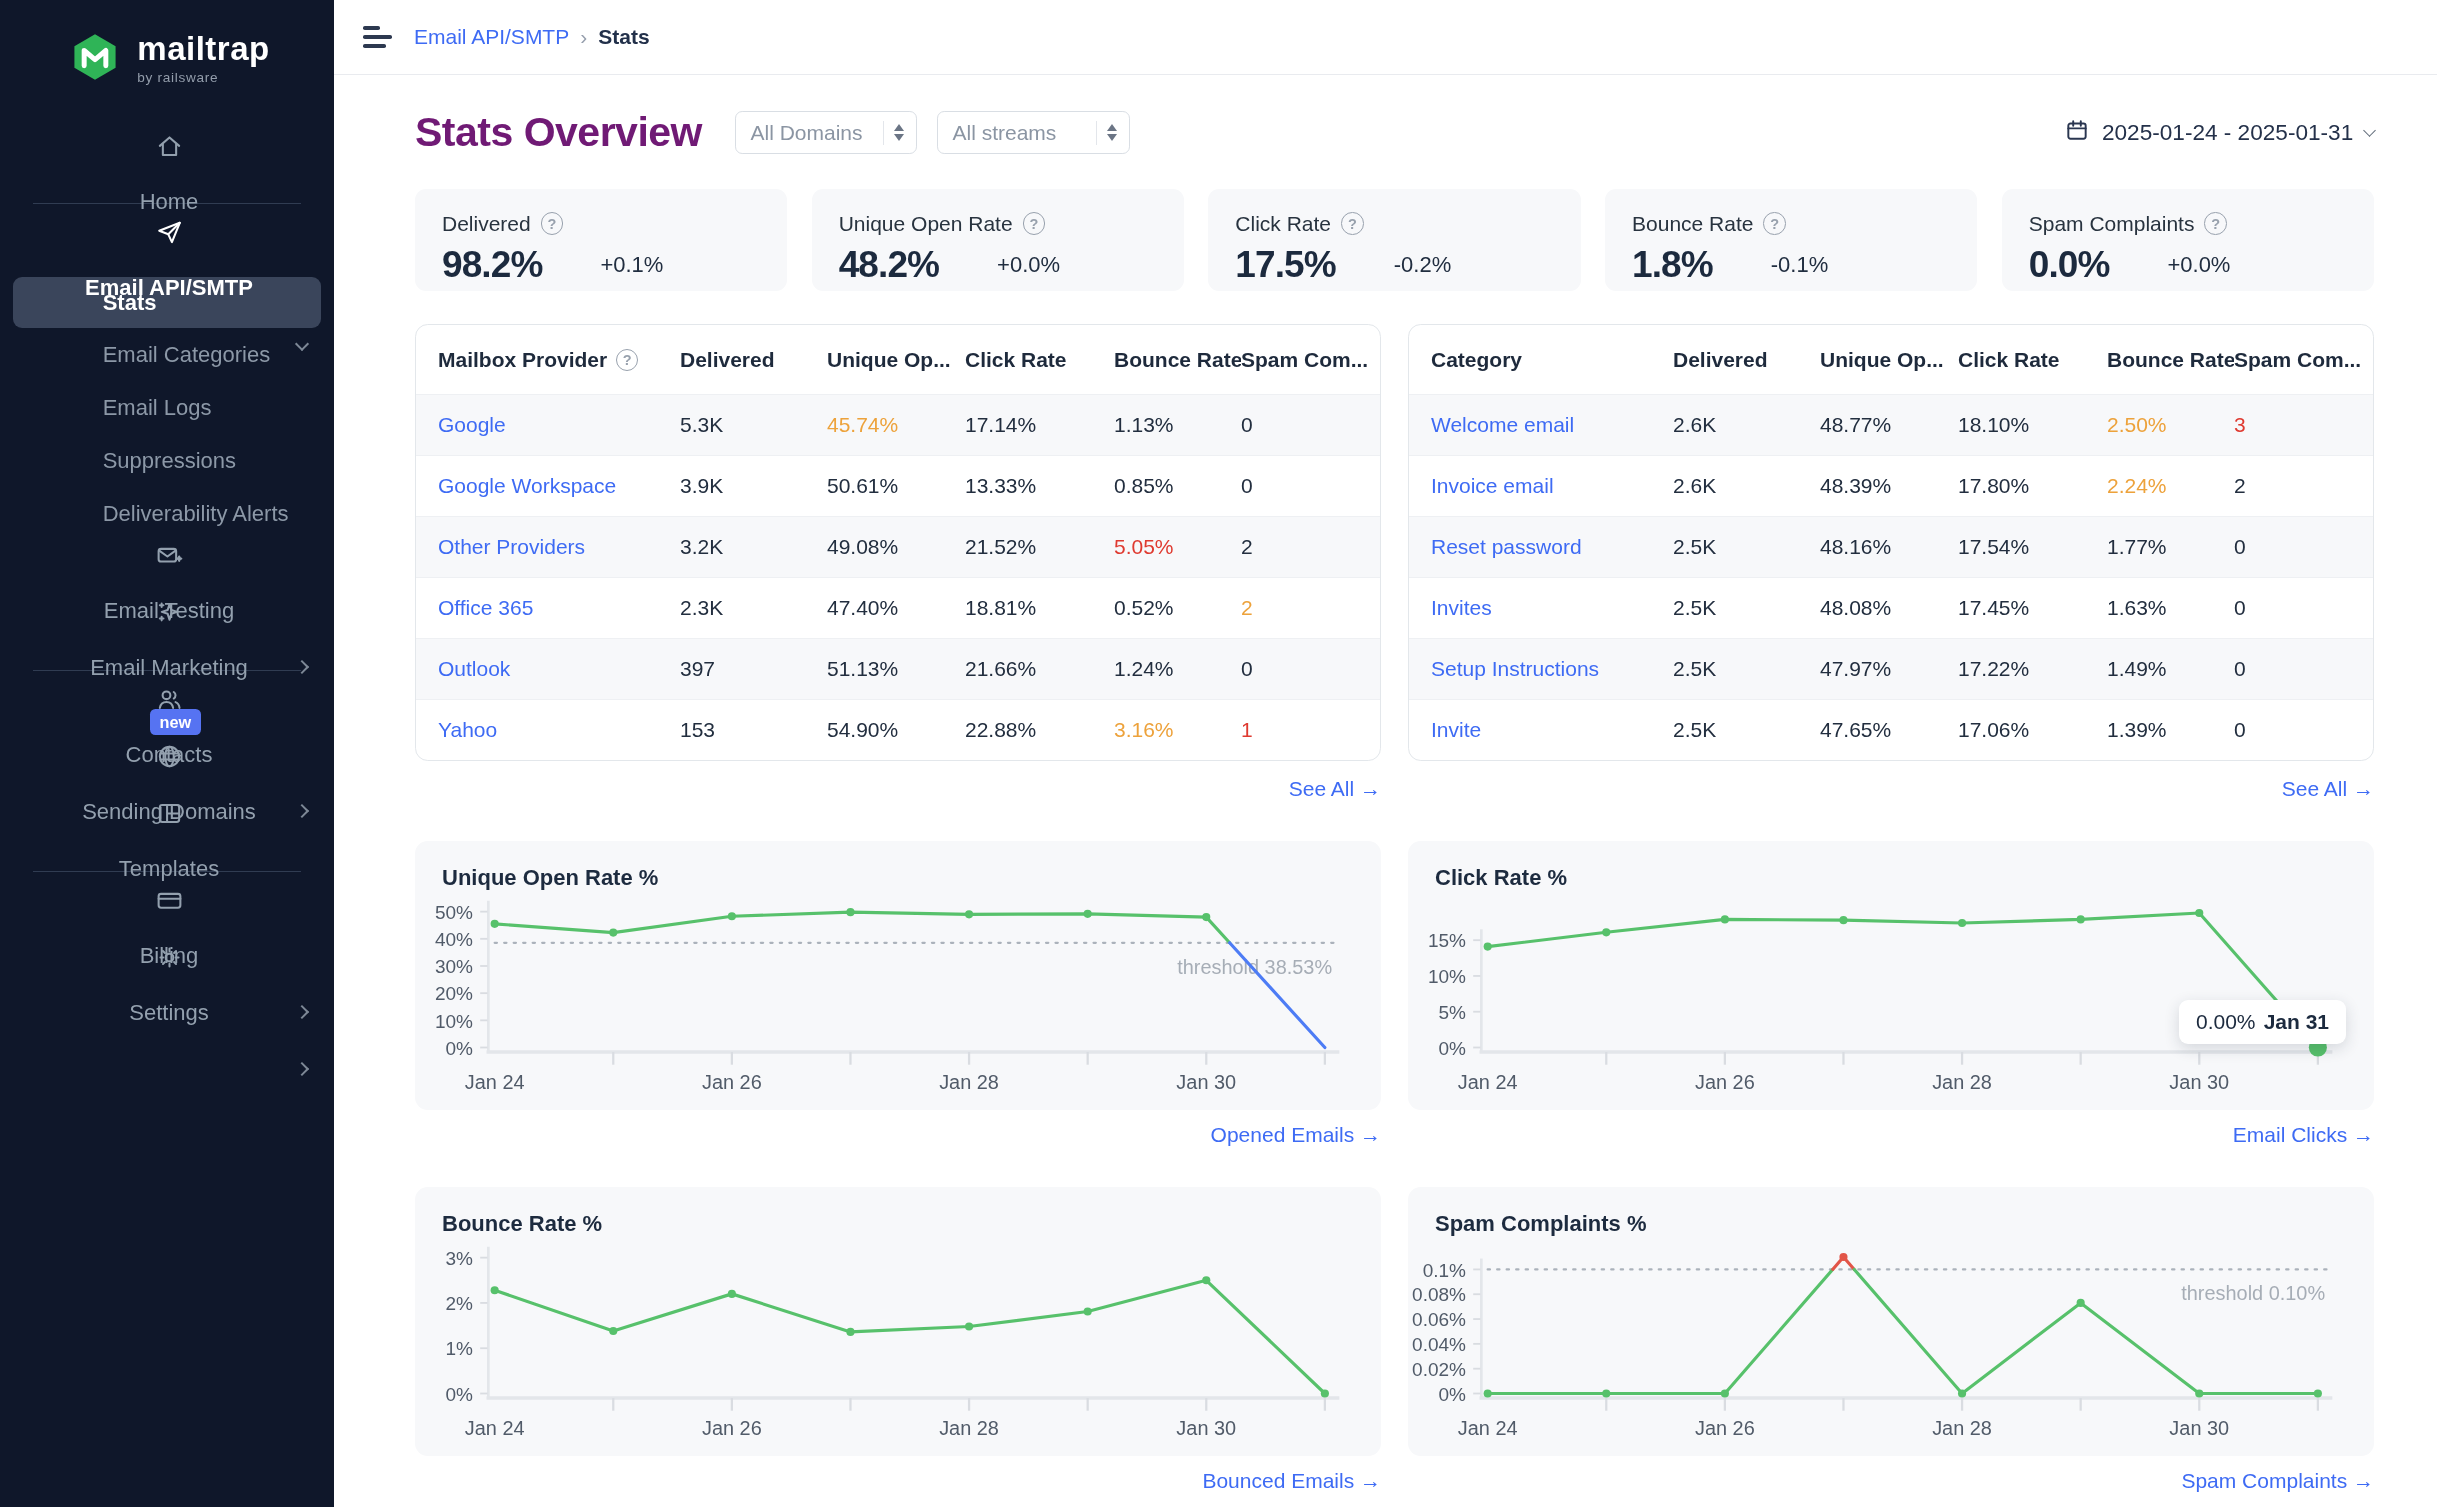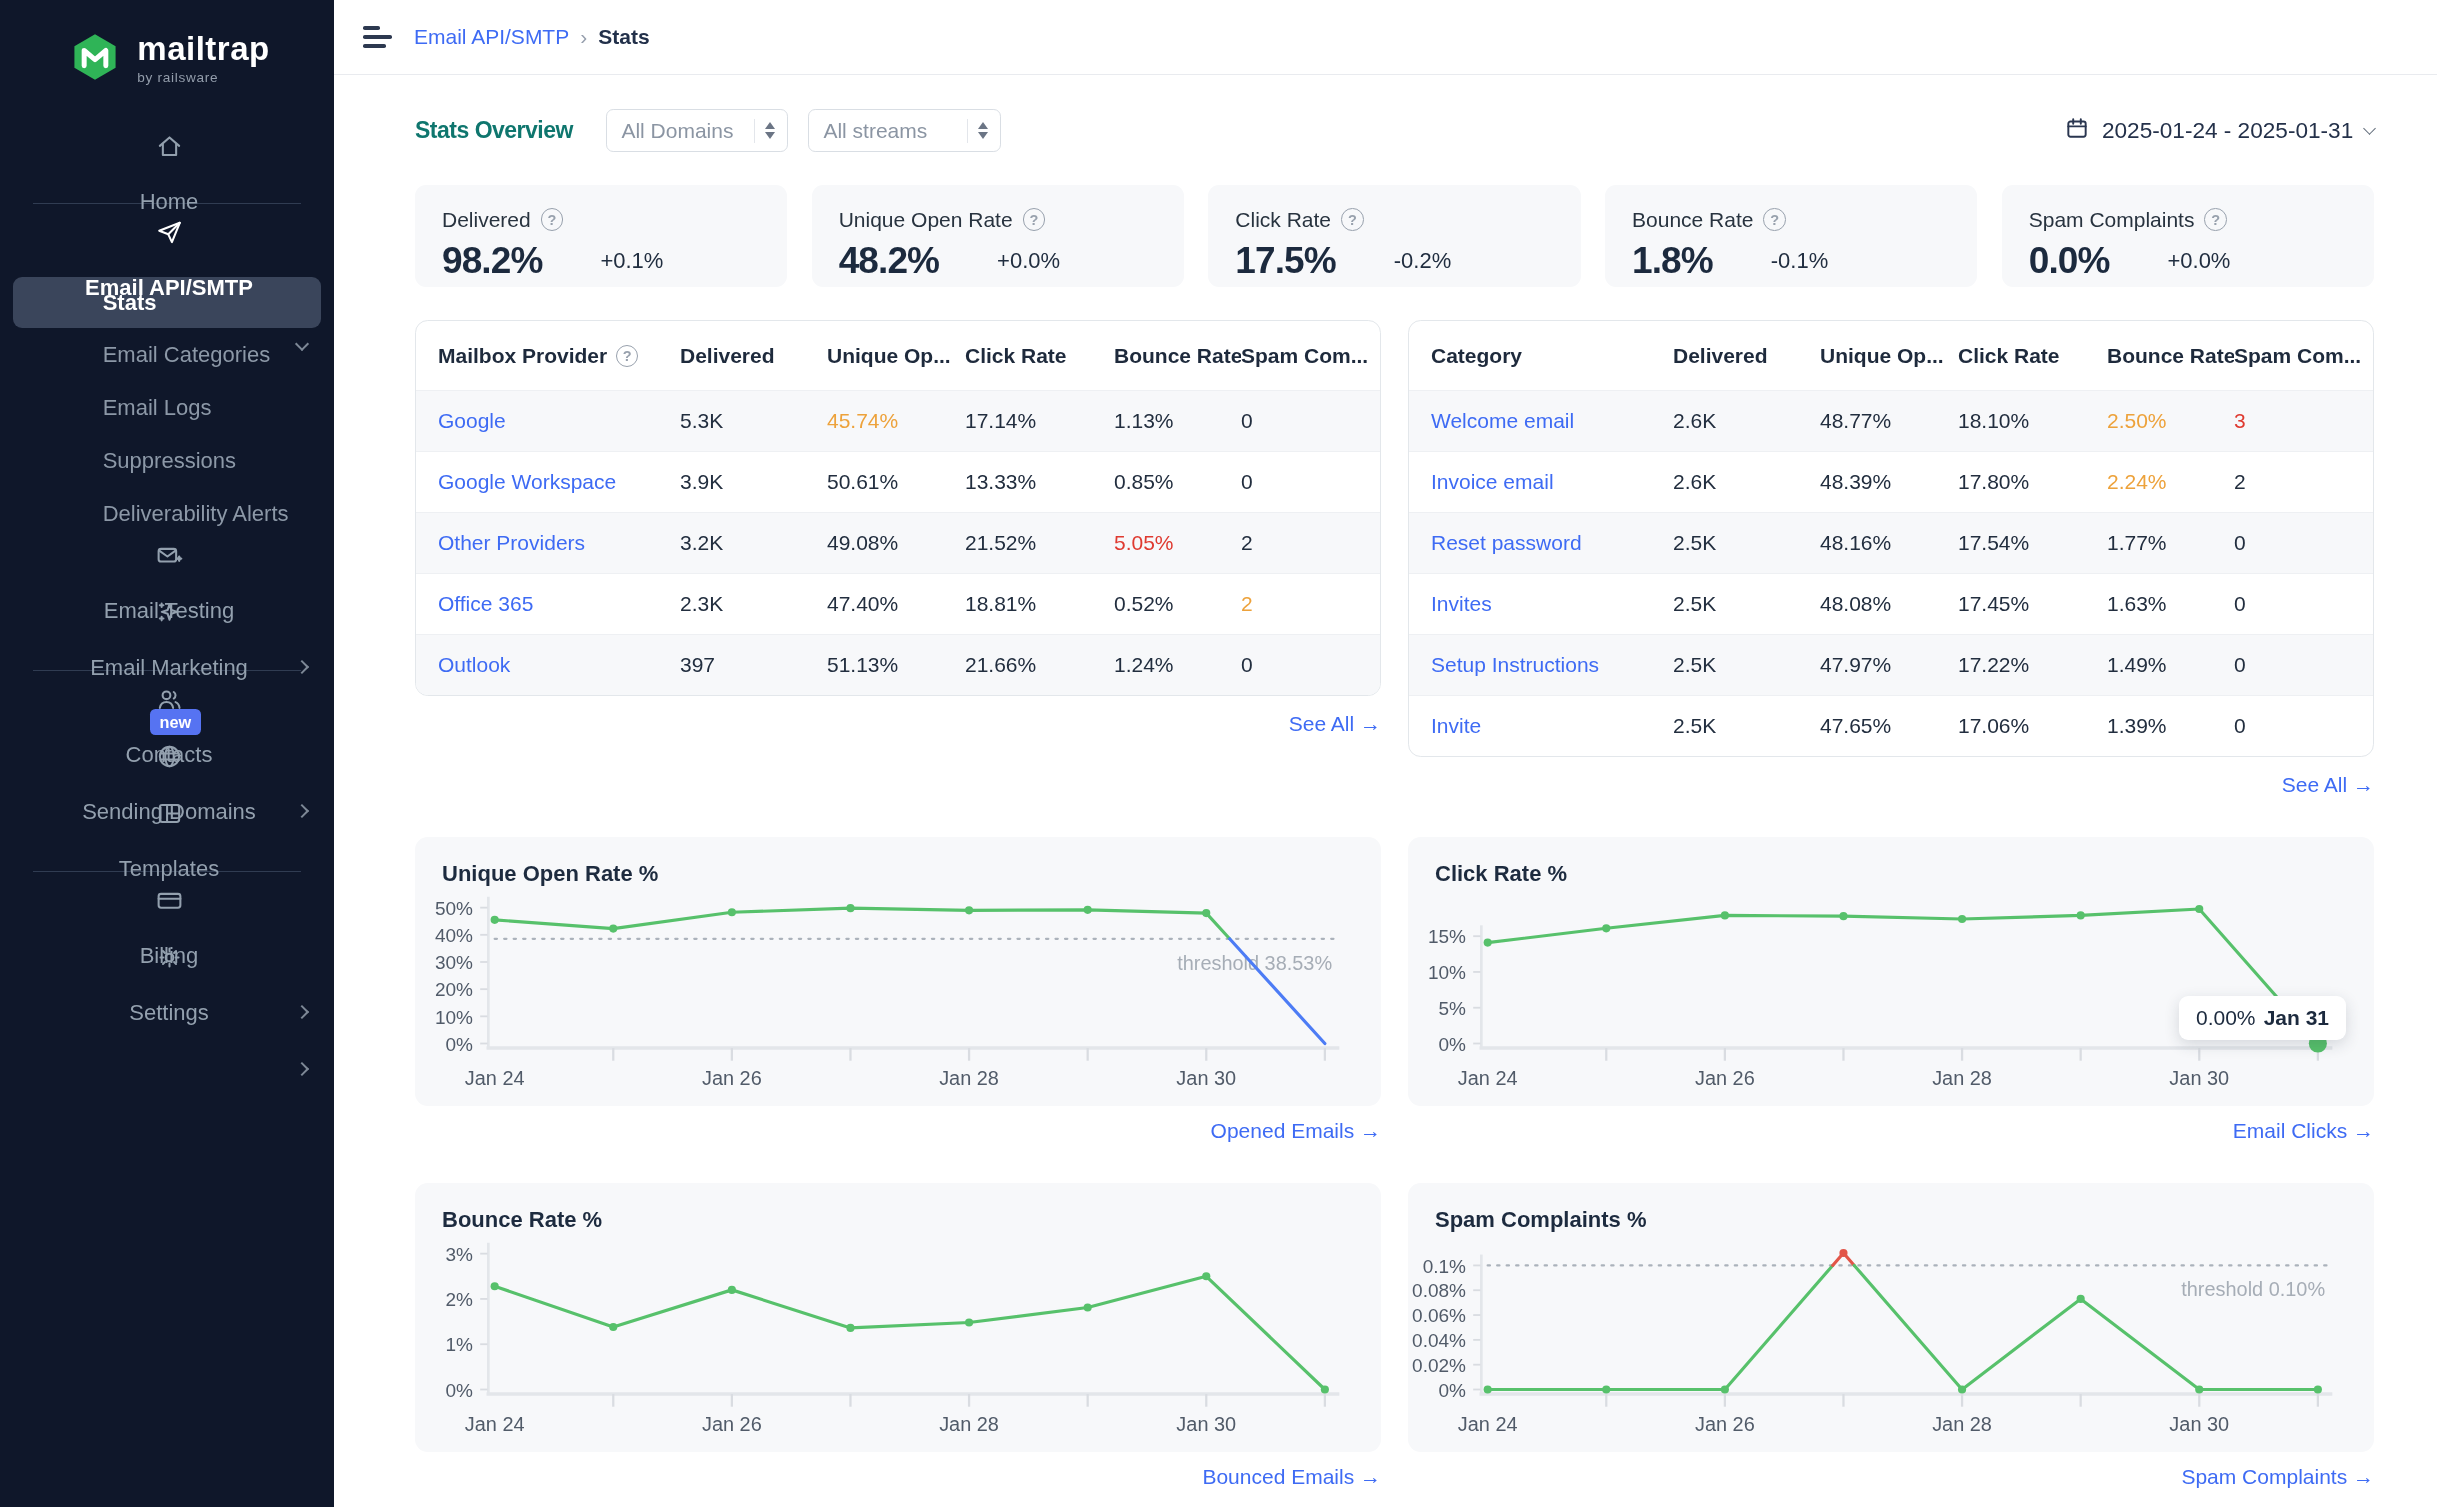"Stats Overview" h1 { color: #0f766e -> #701a75; font-size: 23px -> 41px }
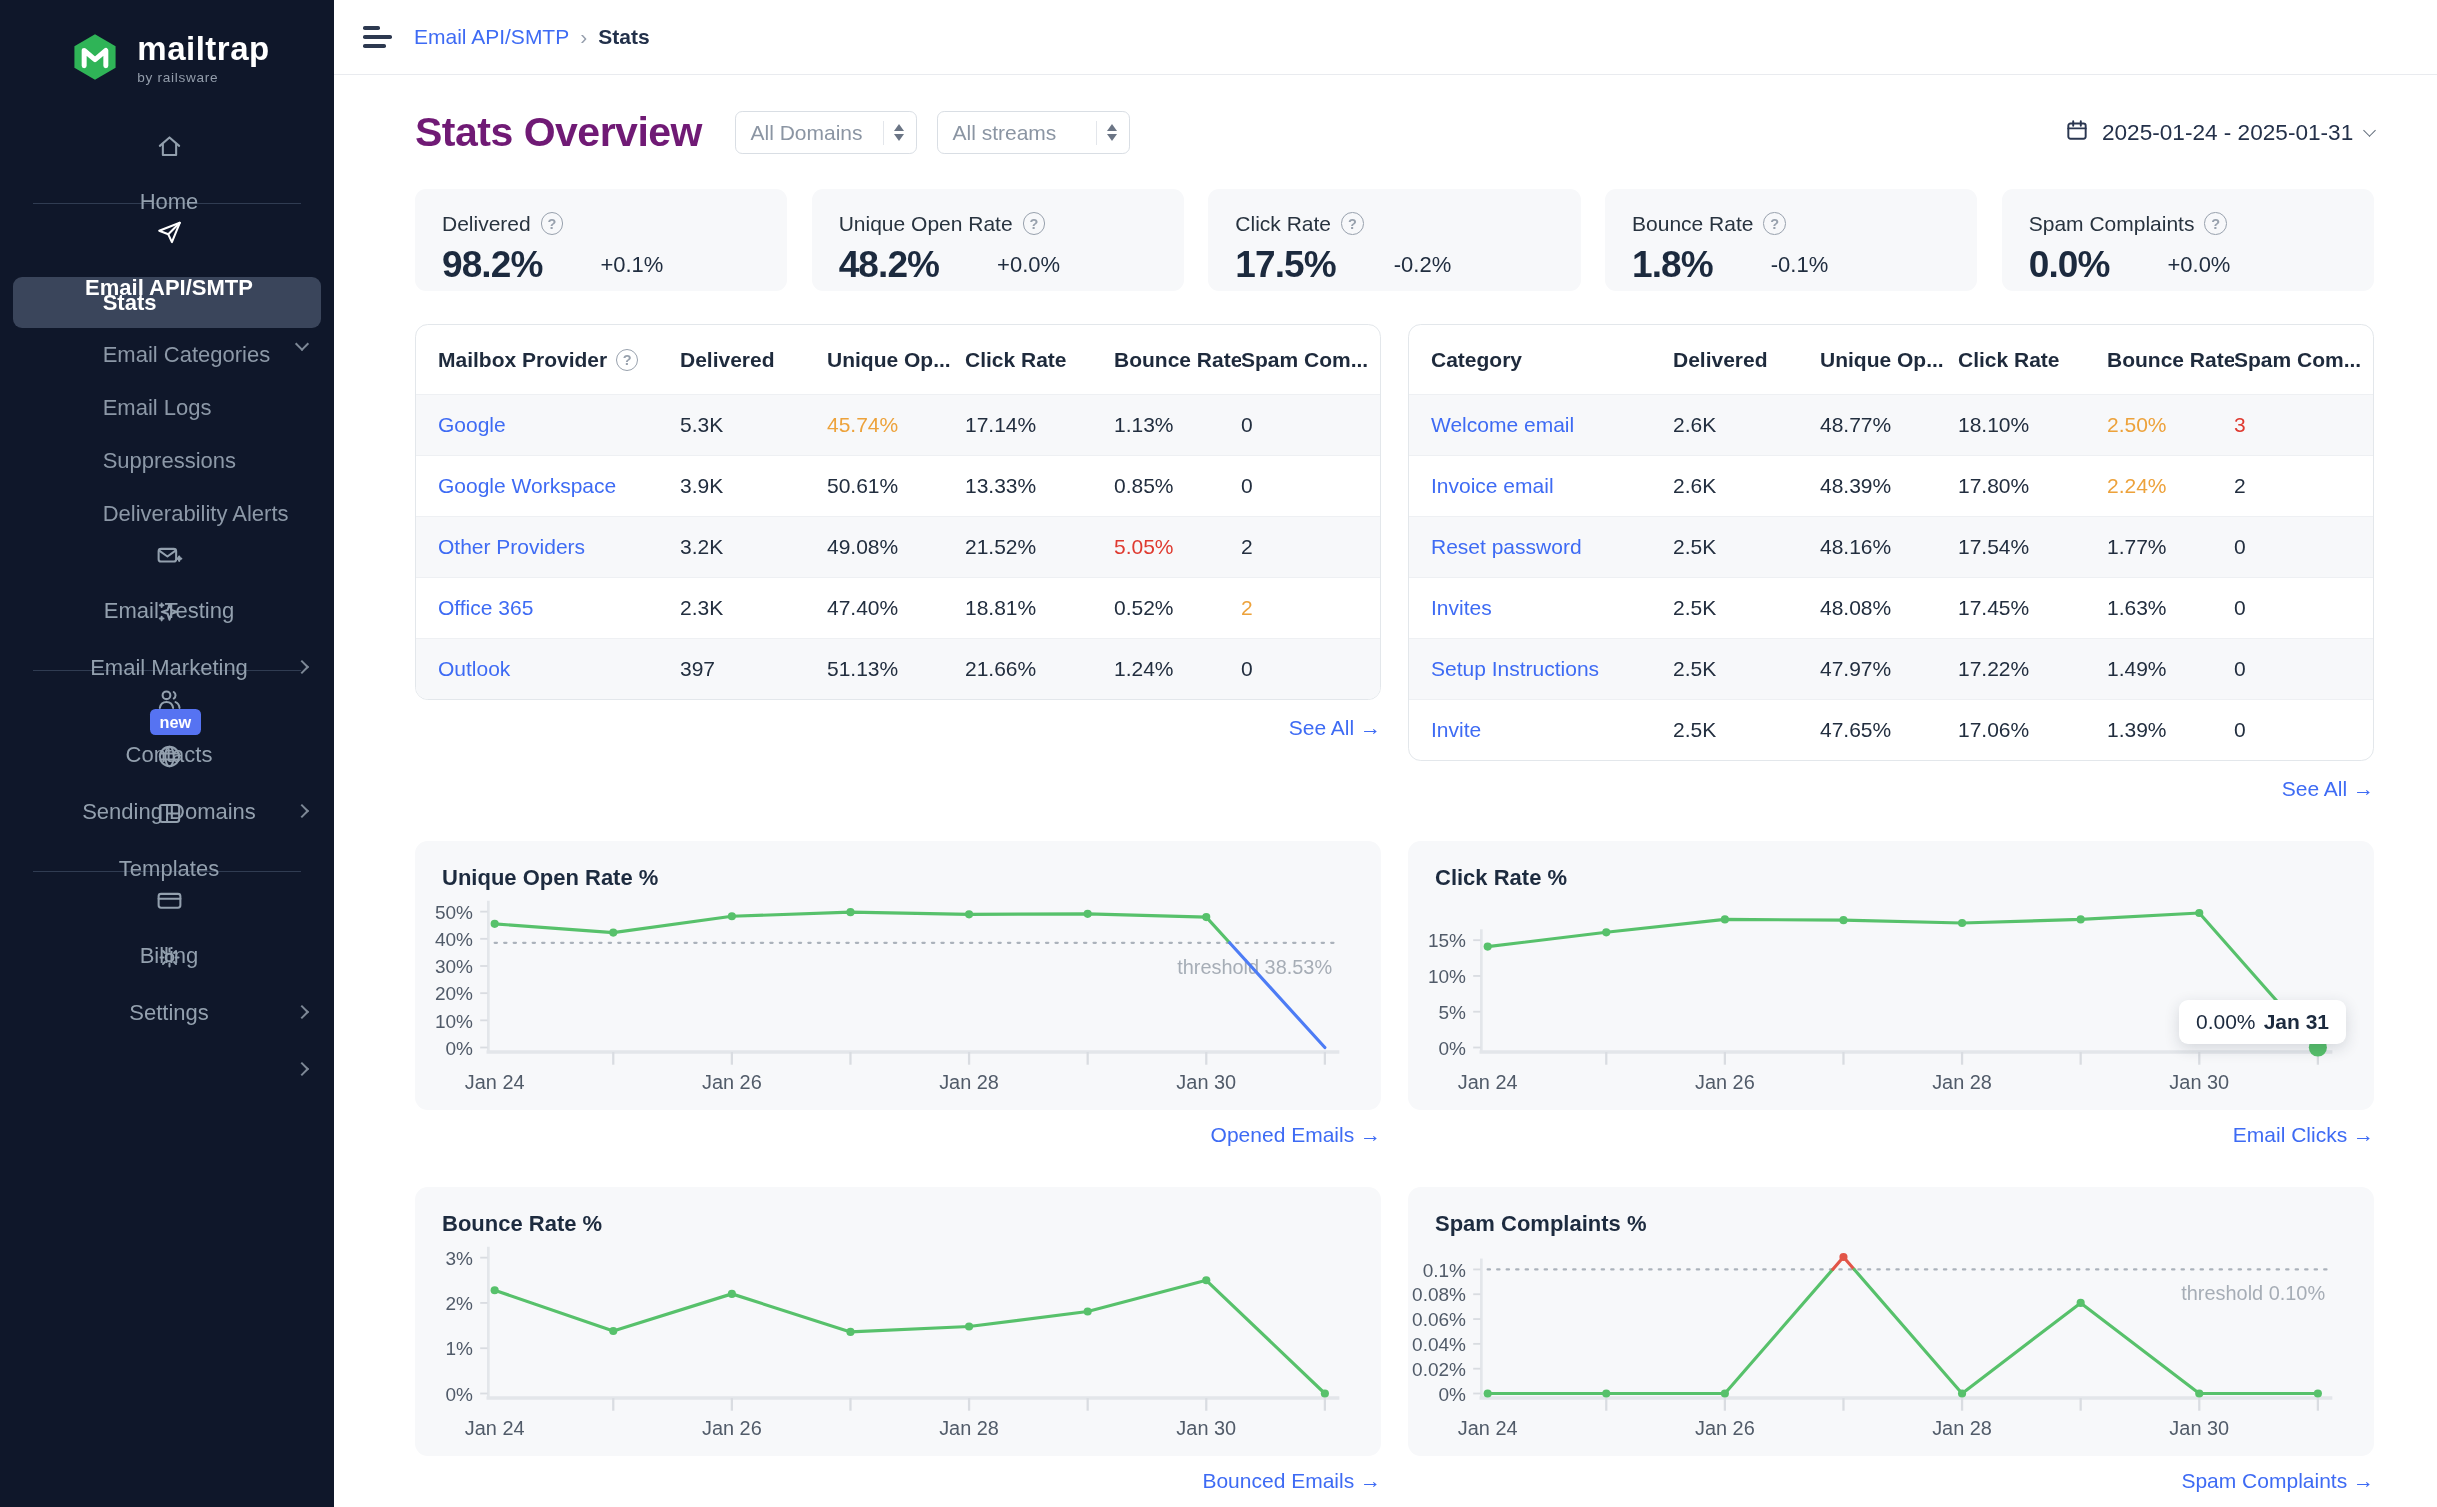"Yahoo" div.trow { html: none -> <div> <div><a>Yahoo</a></div> <div>153</div> <div>54.90%</div> <div>22.88%</div> <div>3.16%</div> <div>1</div> </div> }
